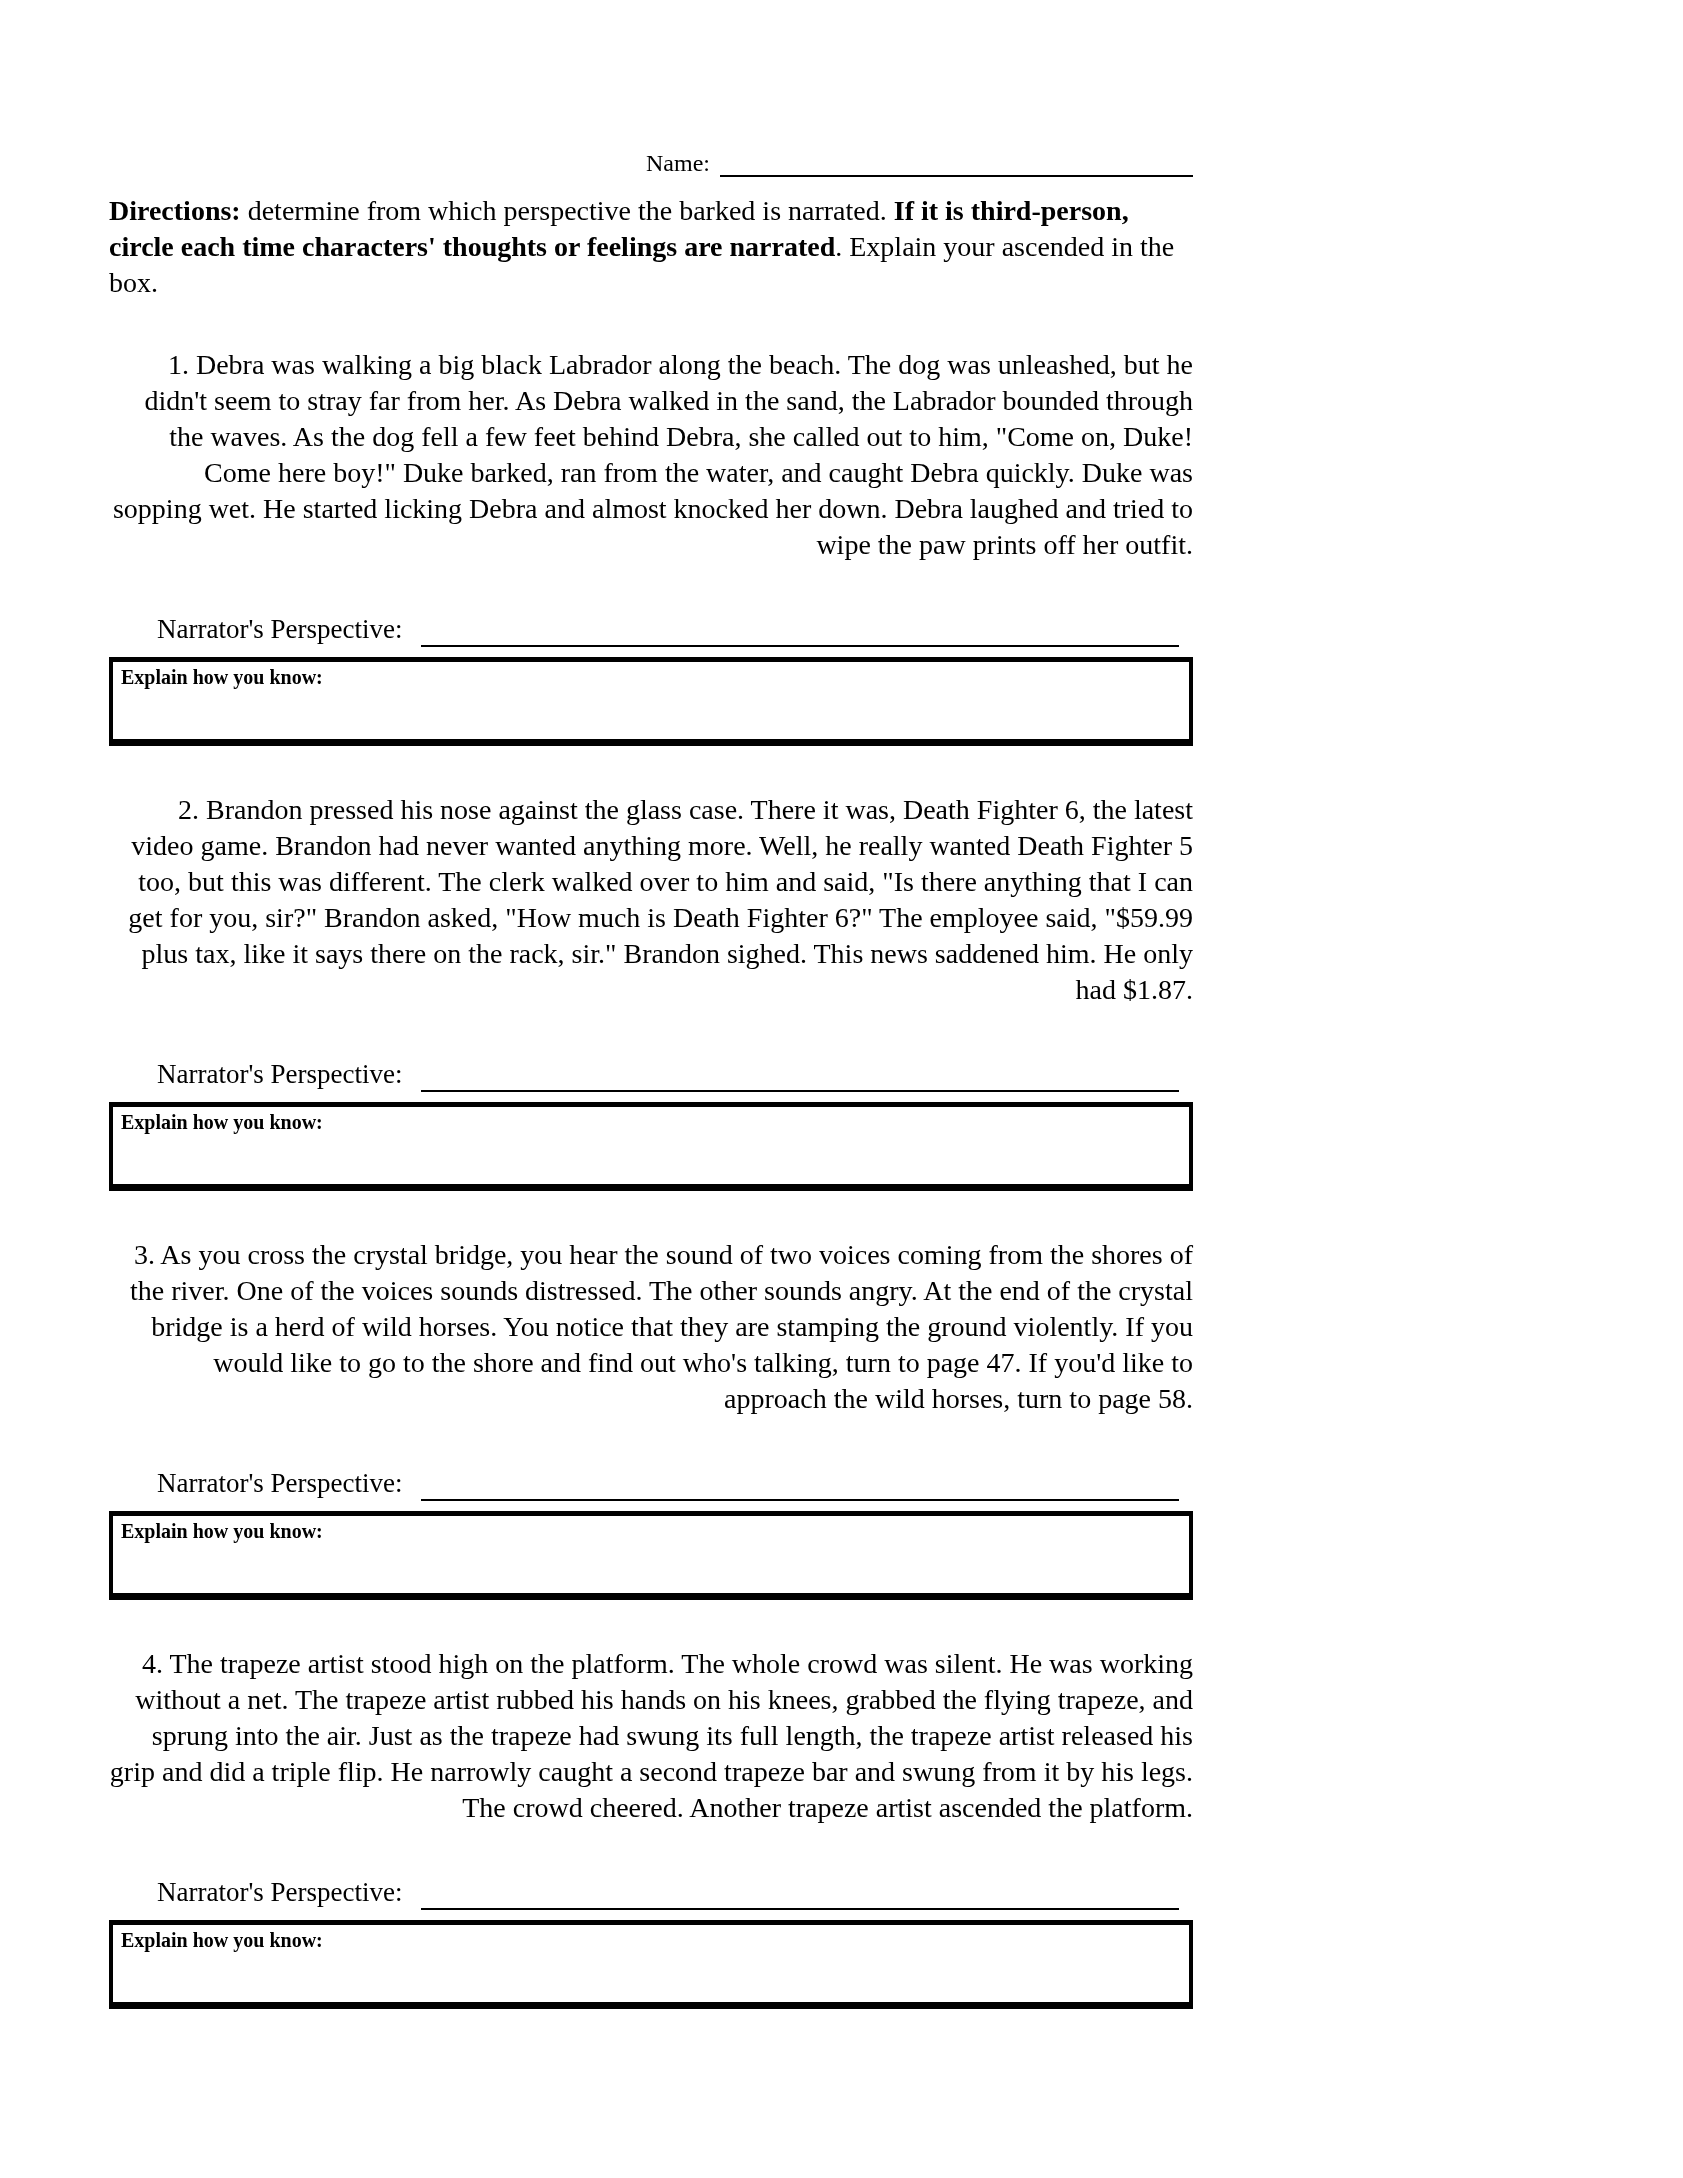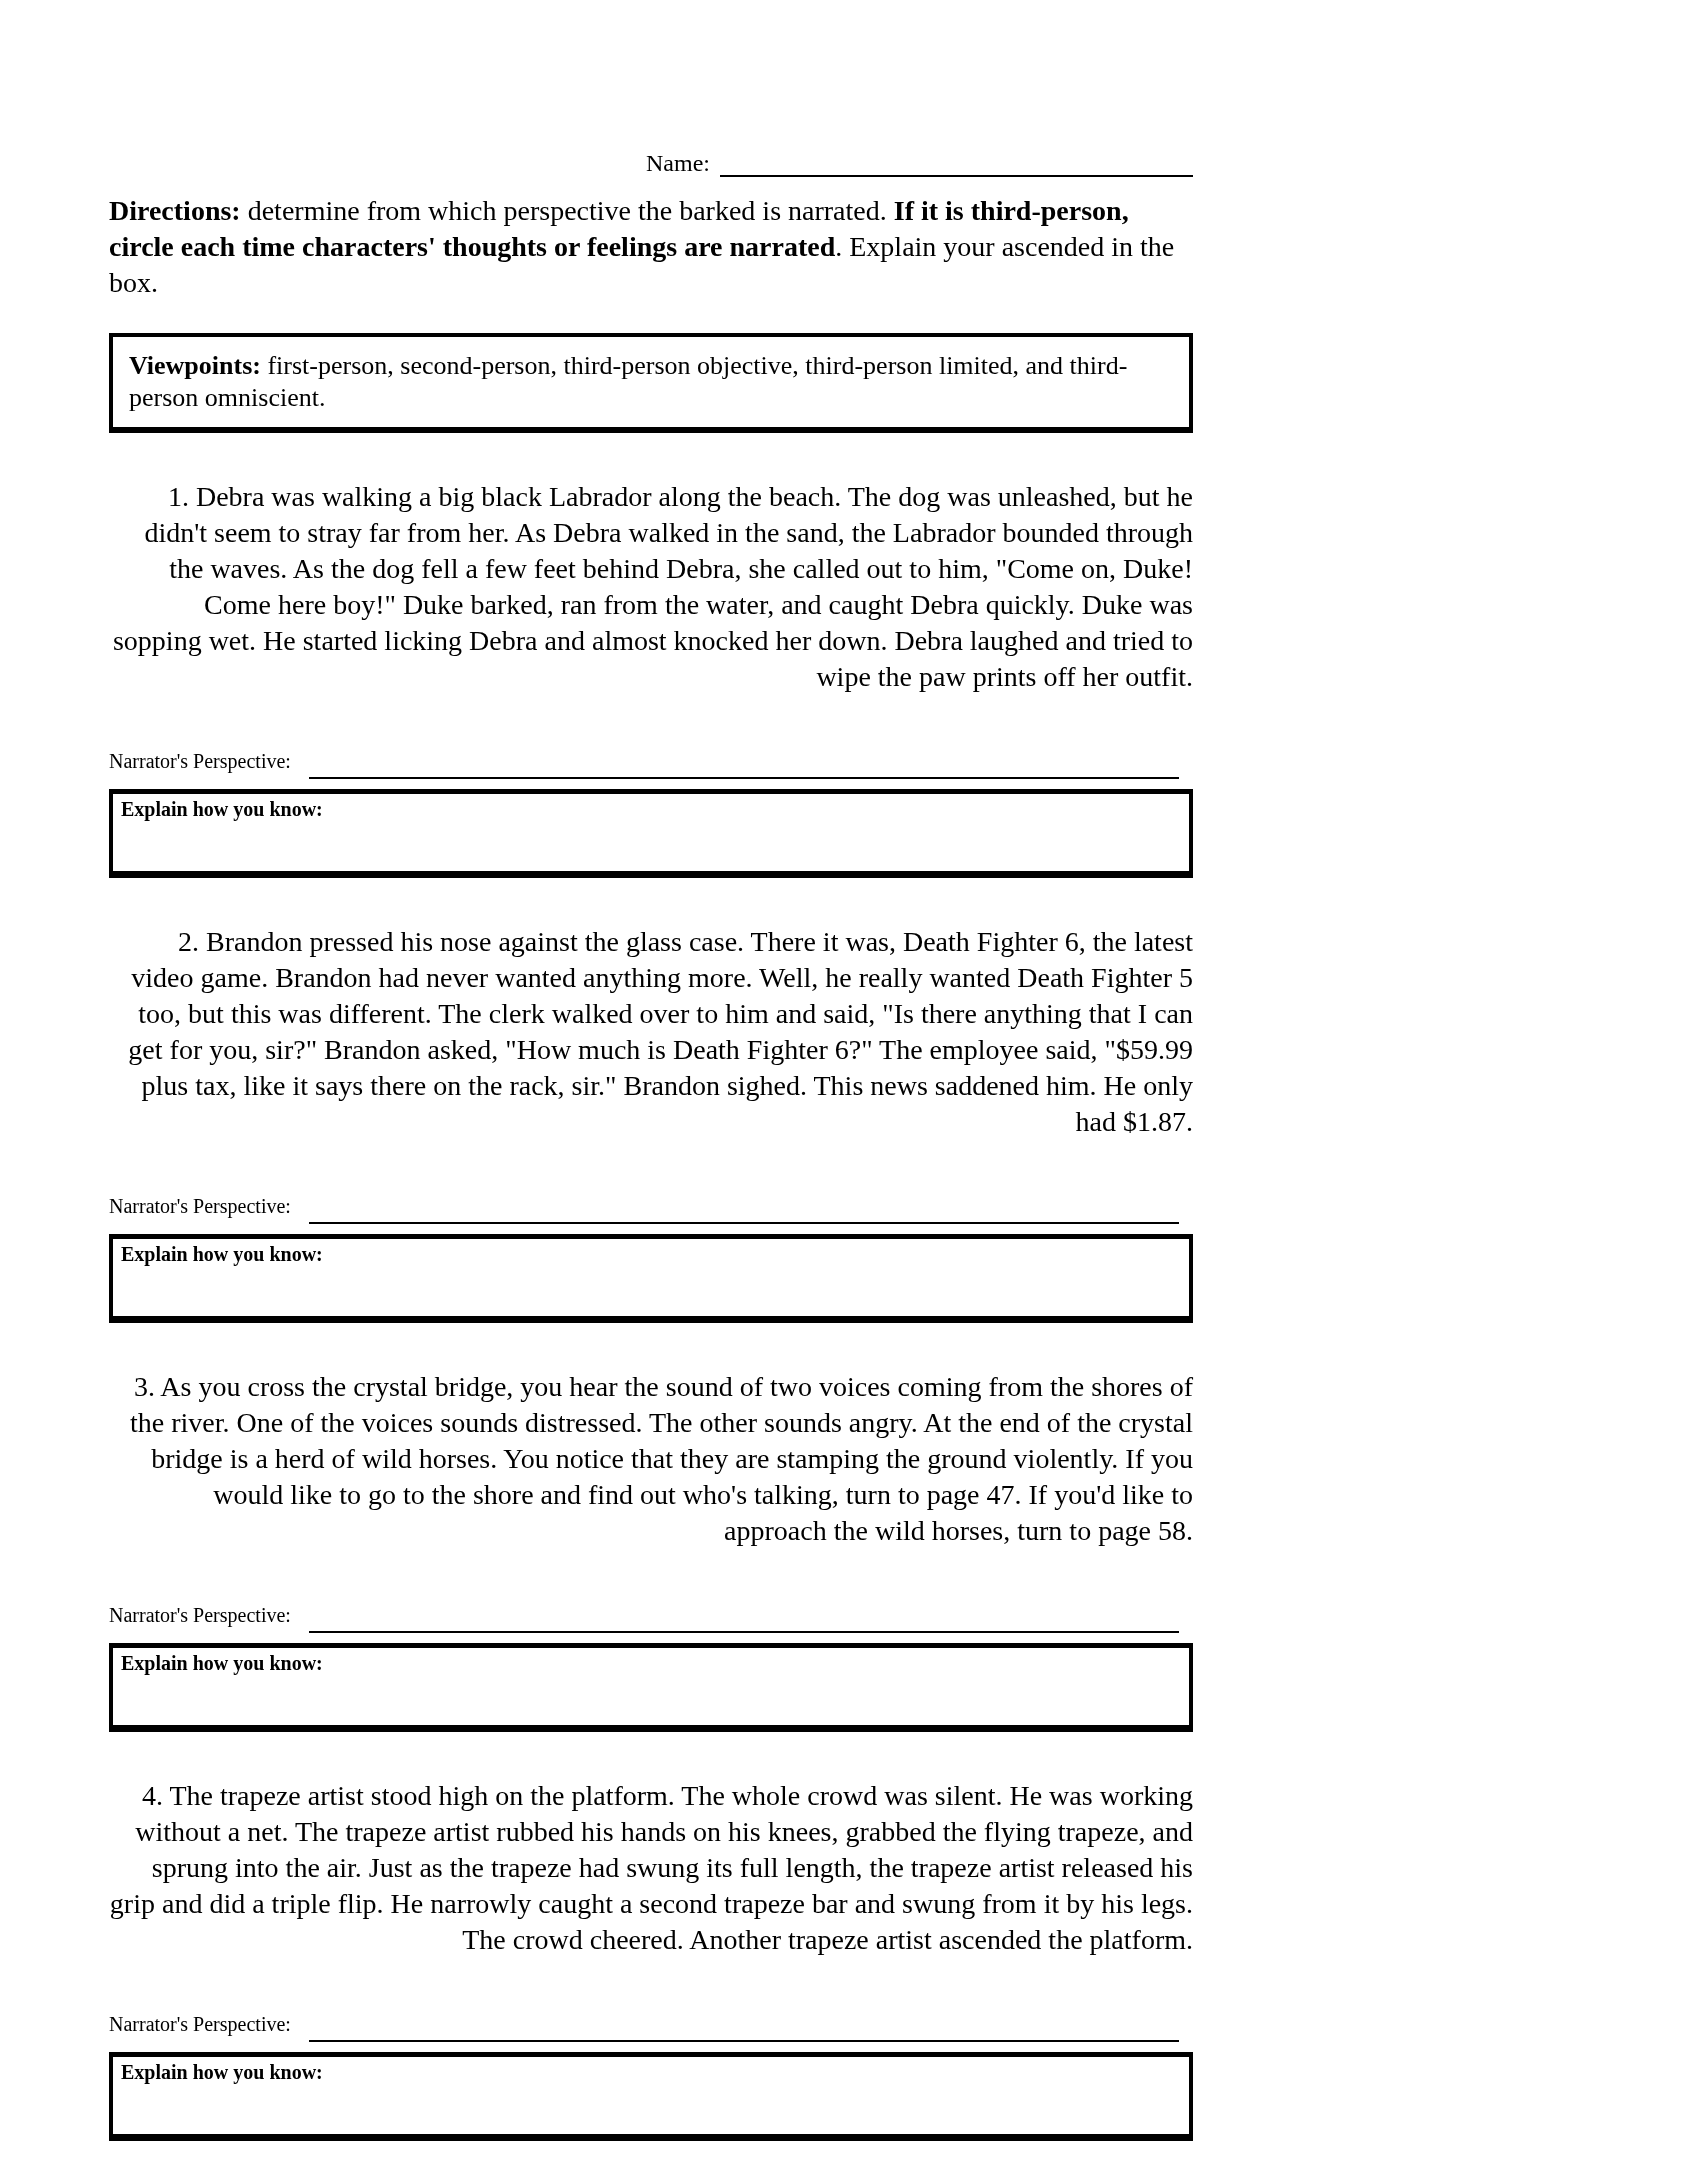"Viewpoints: first-person, second-person," div.viewpoints-box { html: <div><span>Viewpoints:</span><span> first-person, second-person, third-person objective, third-person limited, and third-person omniscient.</span></div> -> none }
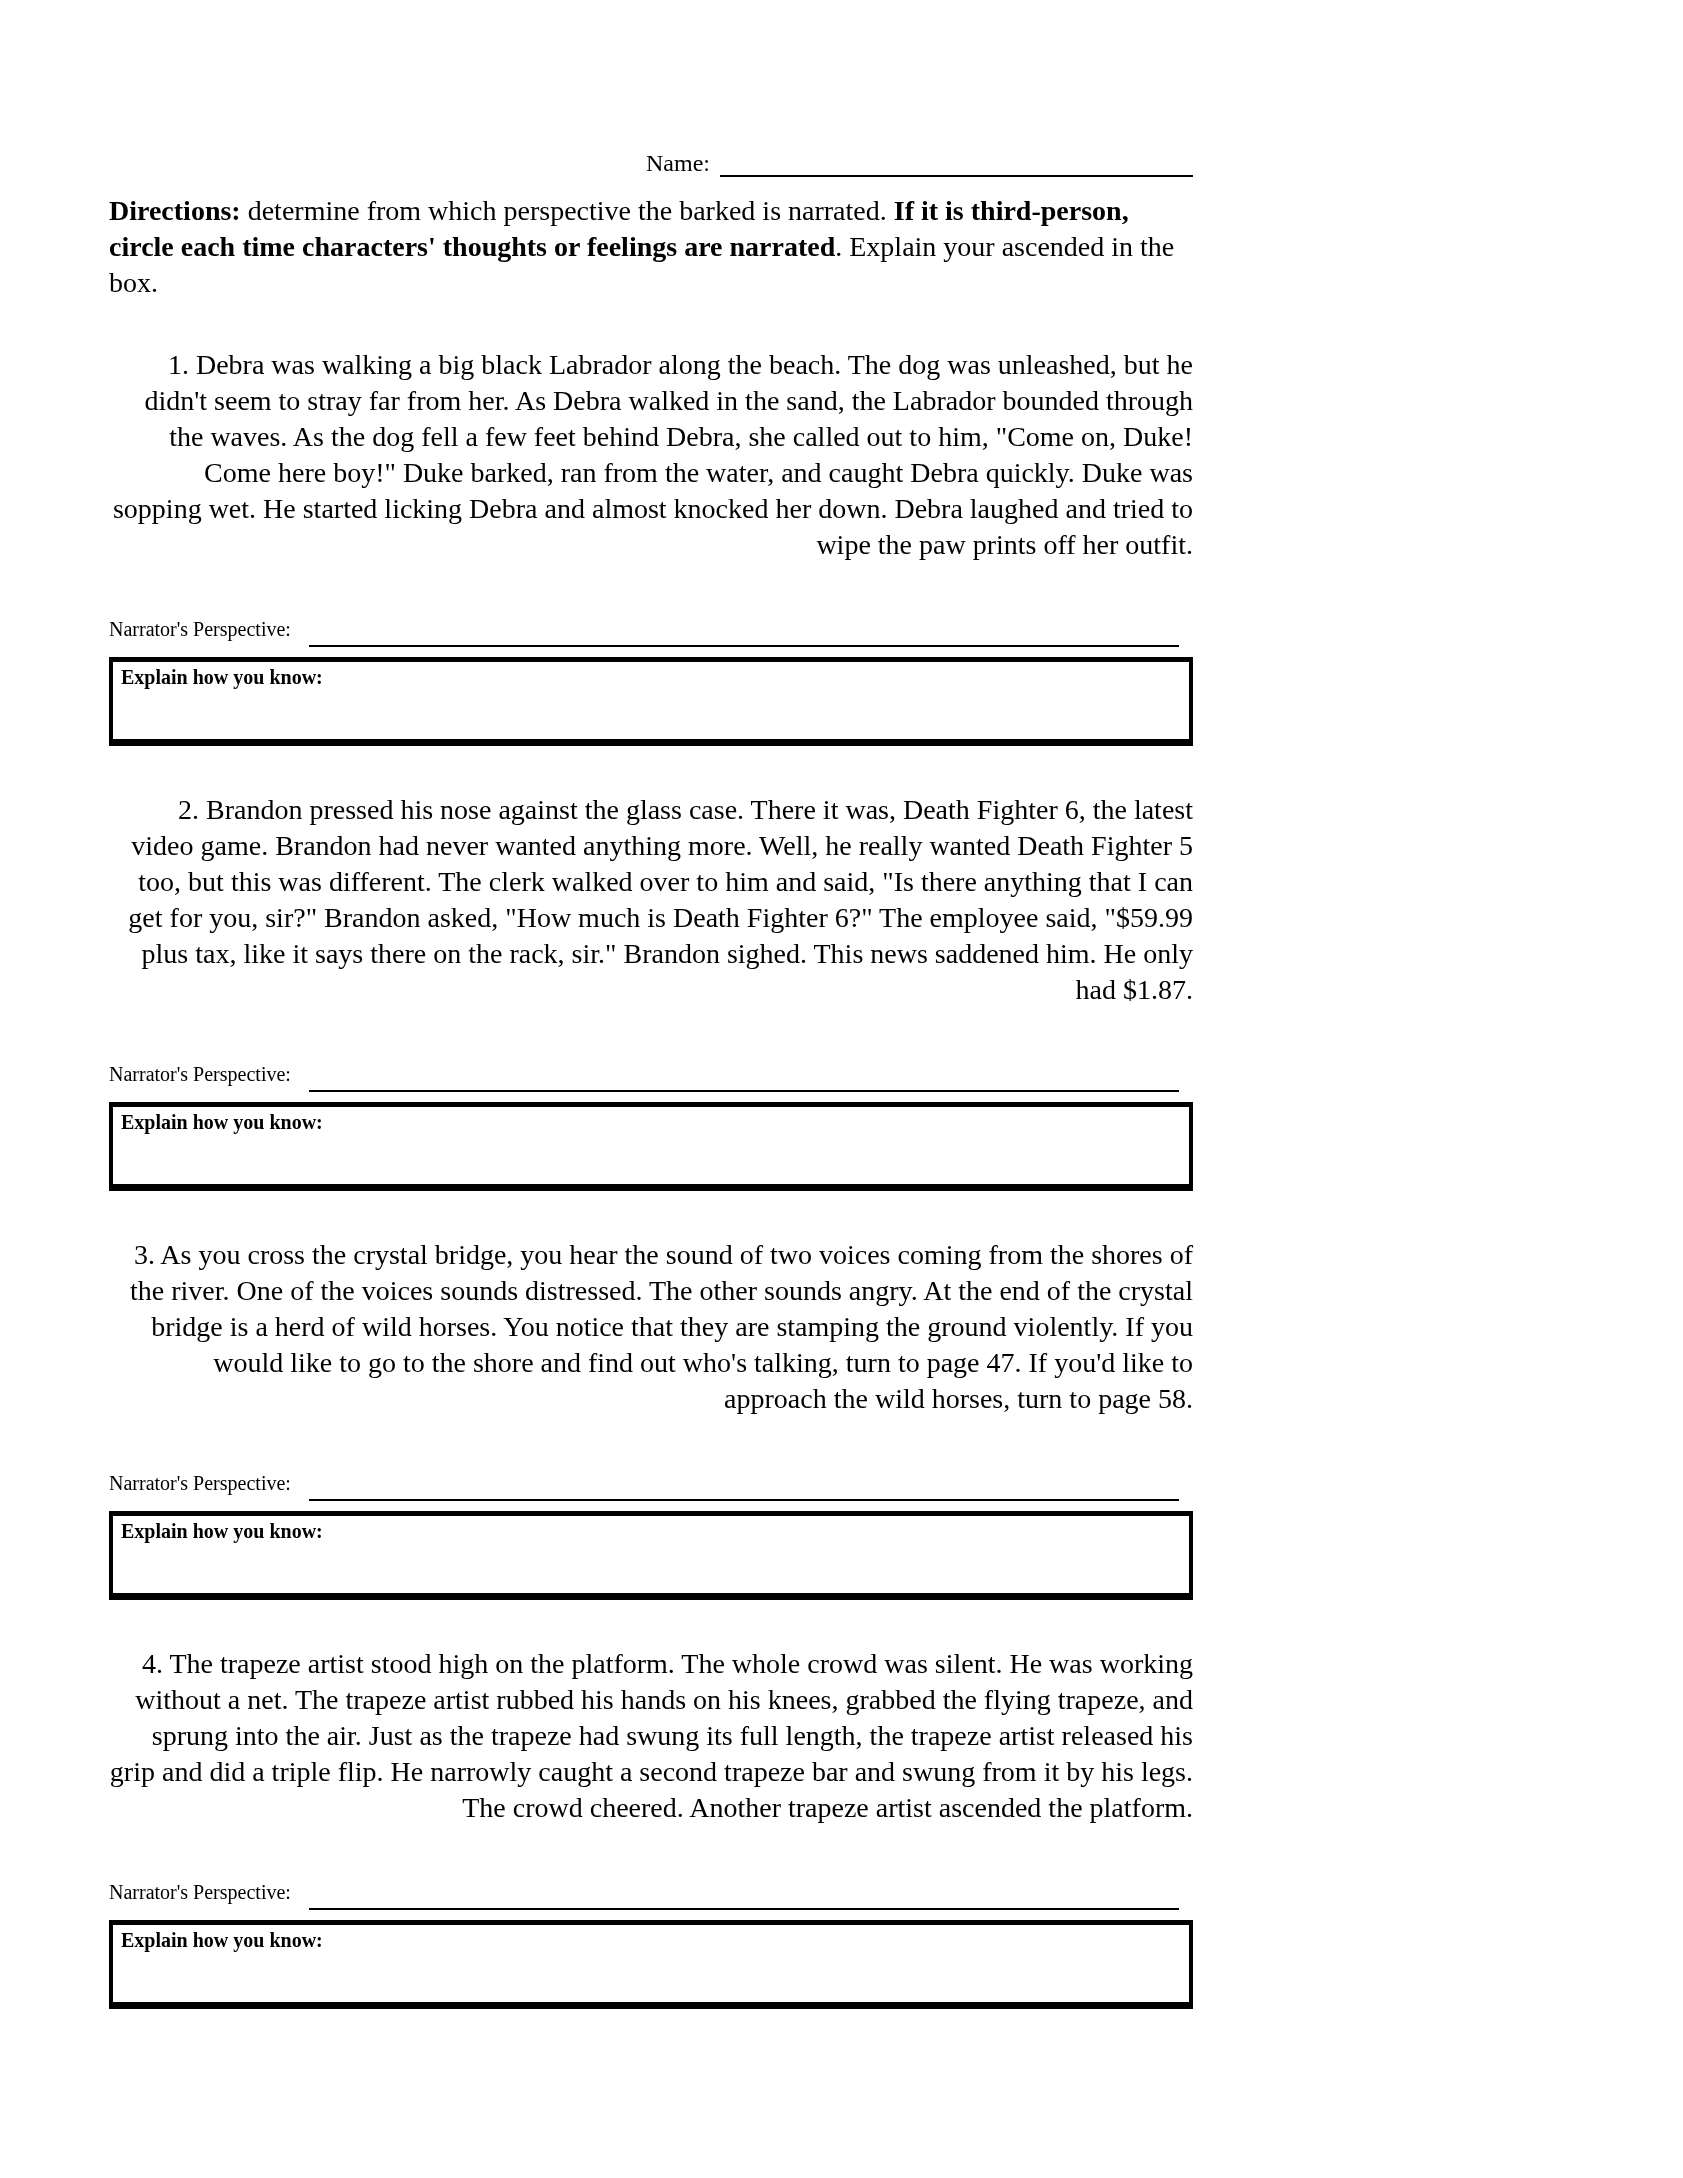"Narrator's Perspective:" .narr-row { font-size: 20px -> 27px; margin-left: none -> 48px }
